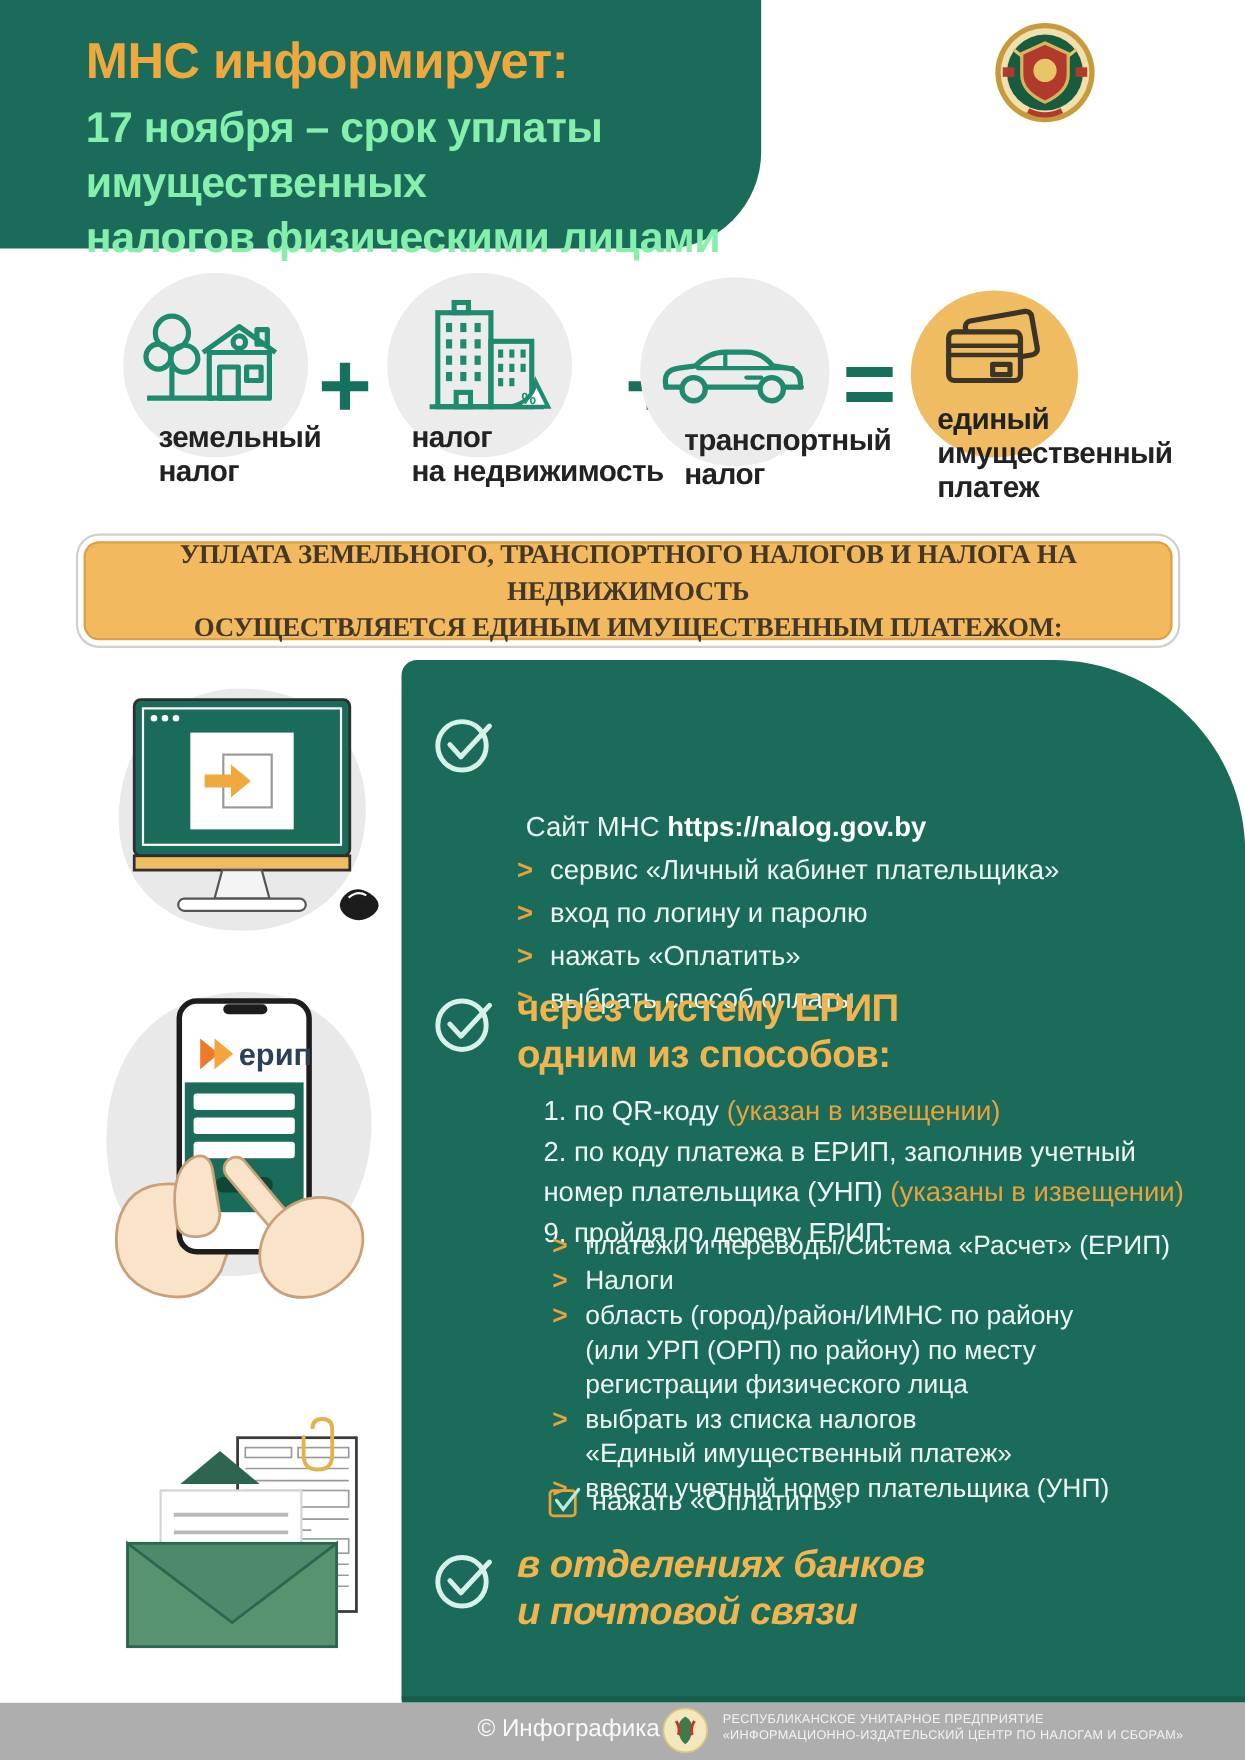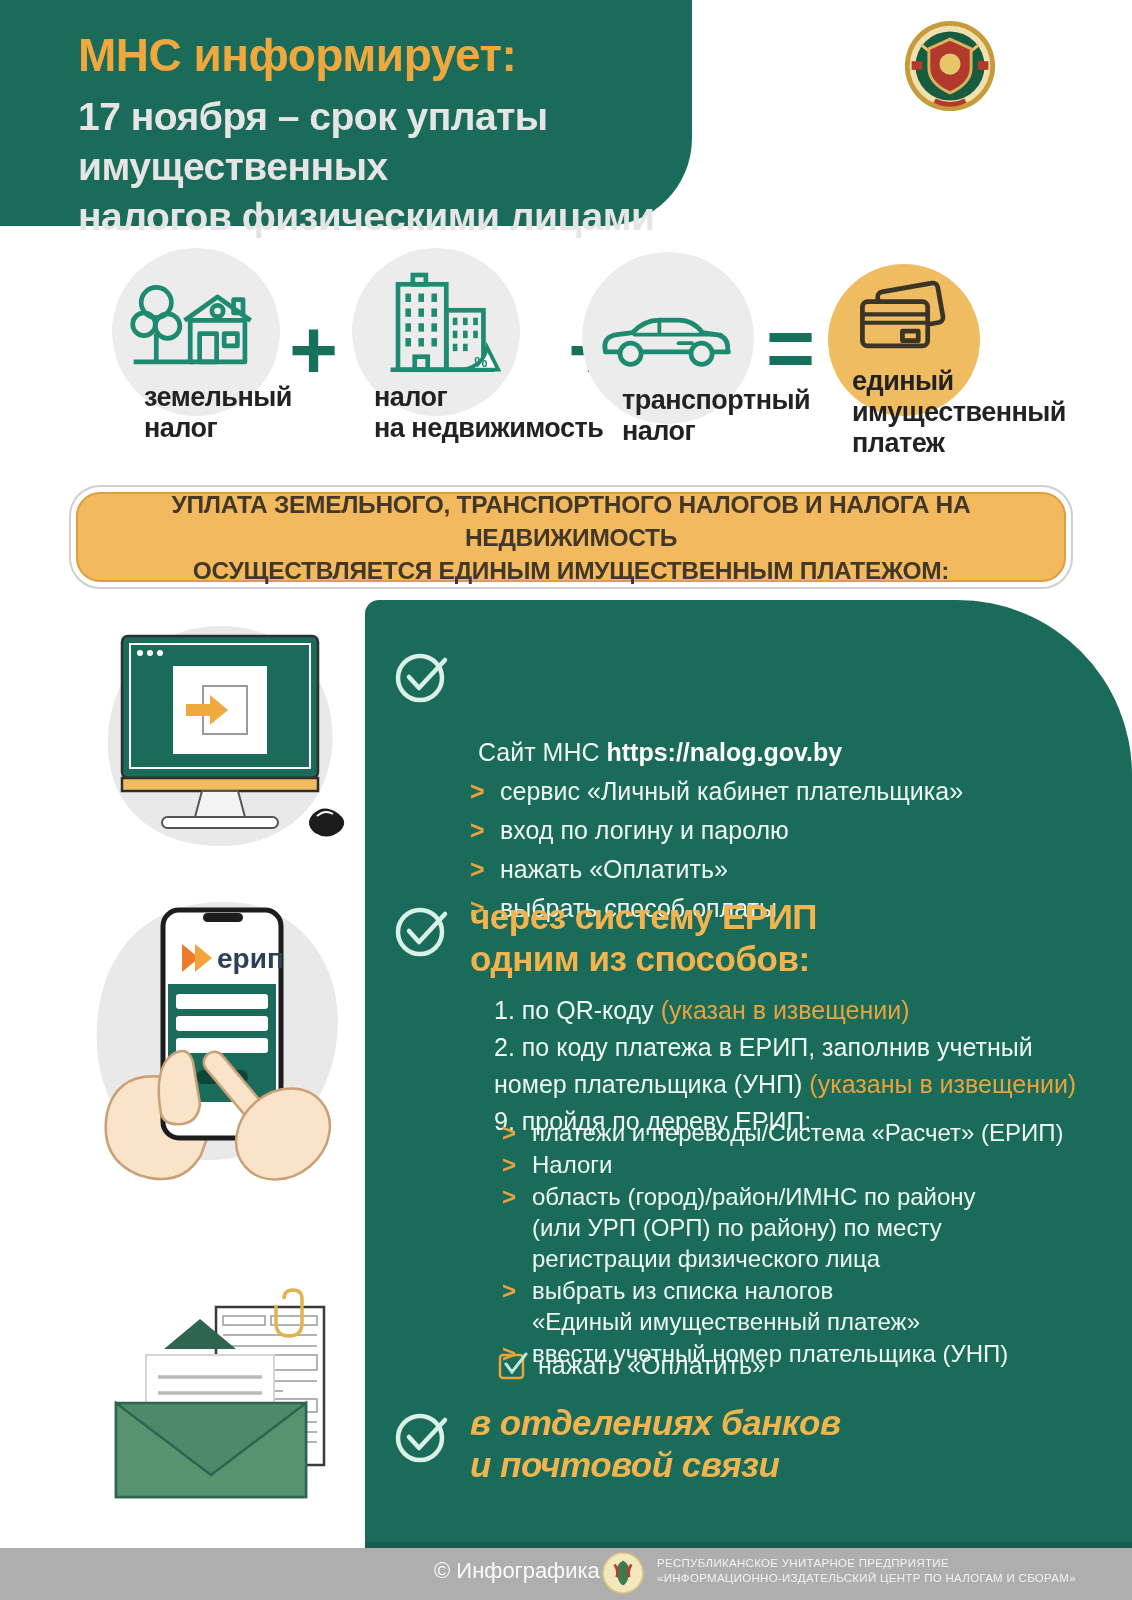"17 ноября – срок уплаты" .title { color: #e5e5e5 -> #86efac }
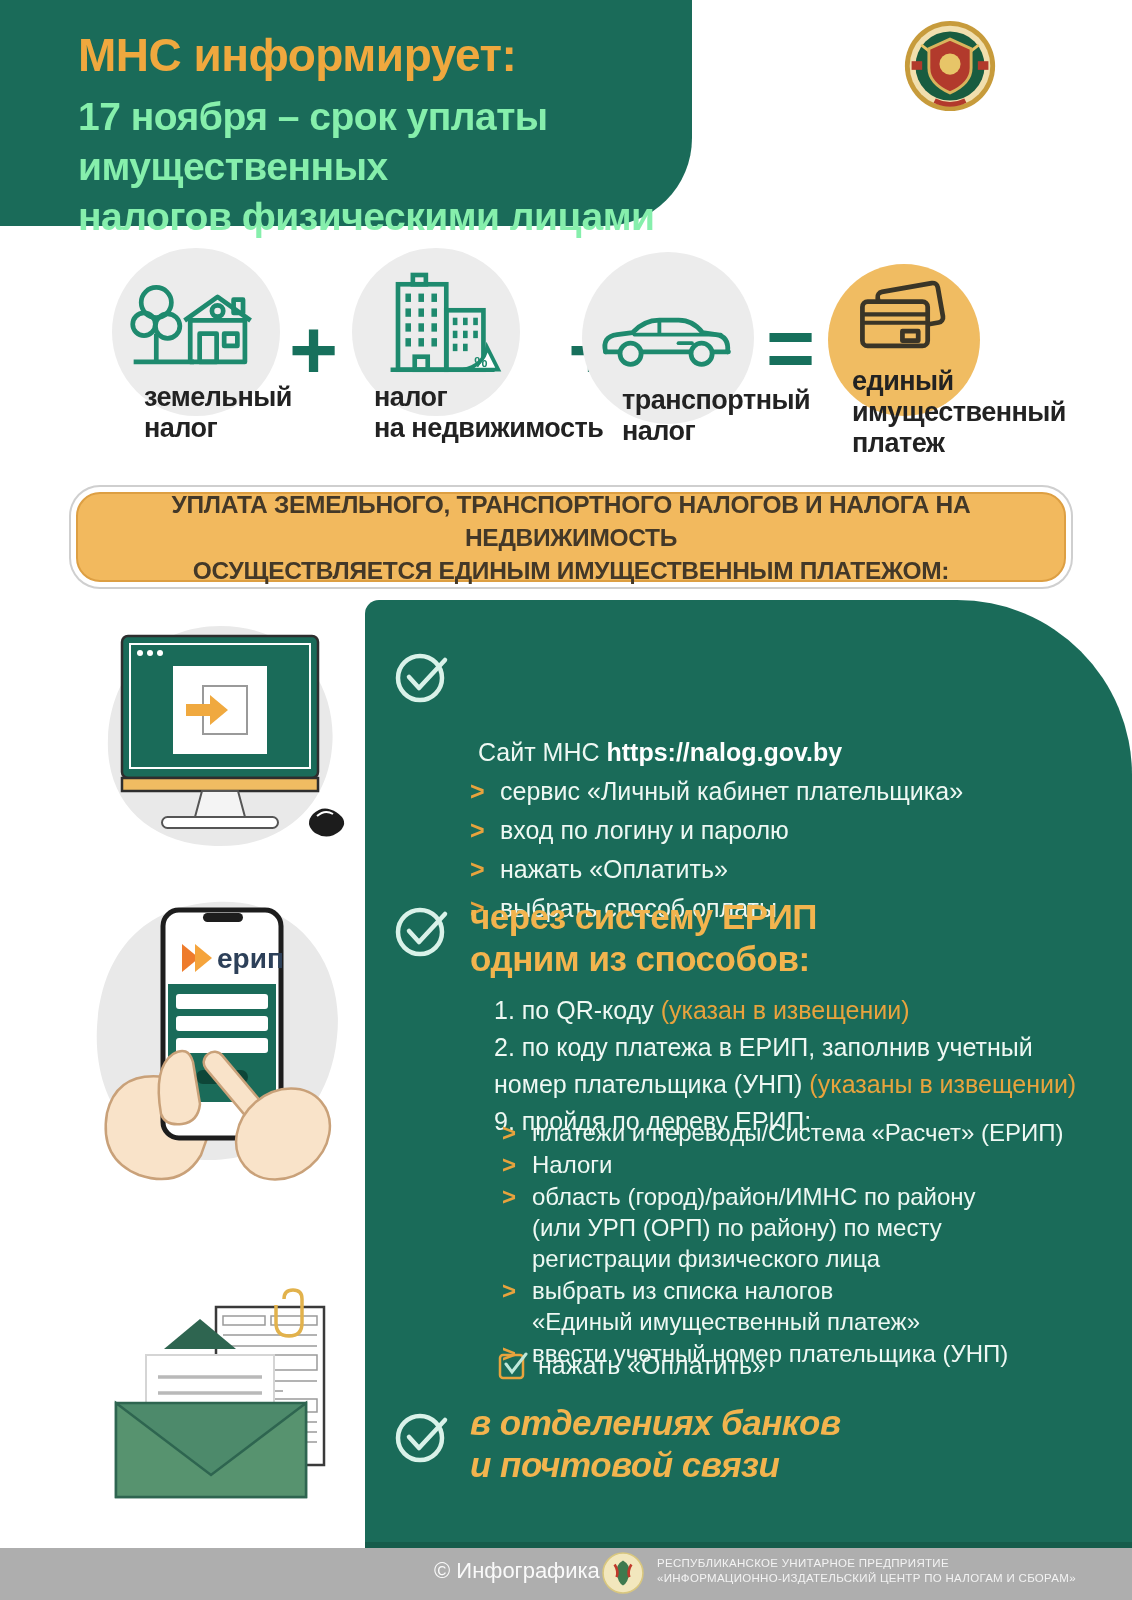"УПЛАТА ЗЕМЕЛЬНОГО, ТРАНСПОРТНОГО НАЛОГОВ" .banner { border-radius: 24px -> 14px; font-family: none -> Liberation Serif, serif }
